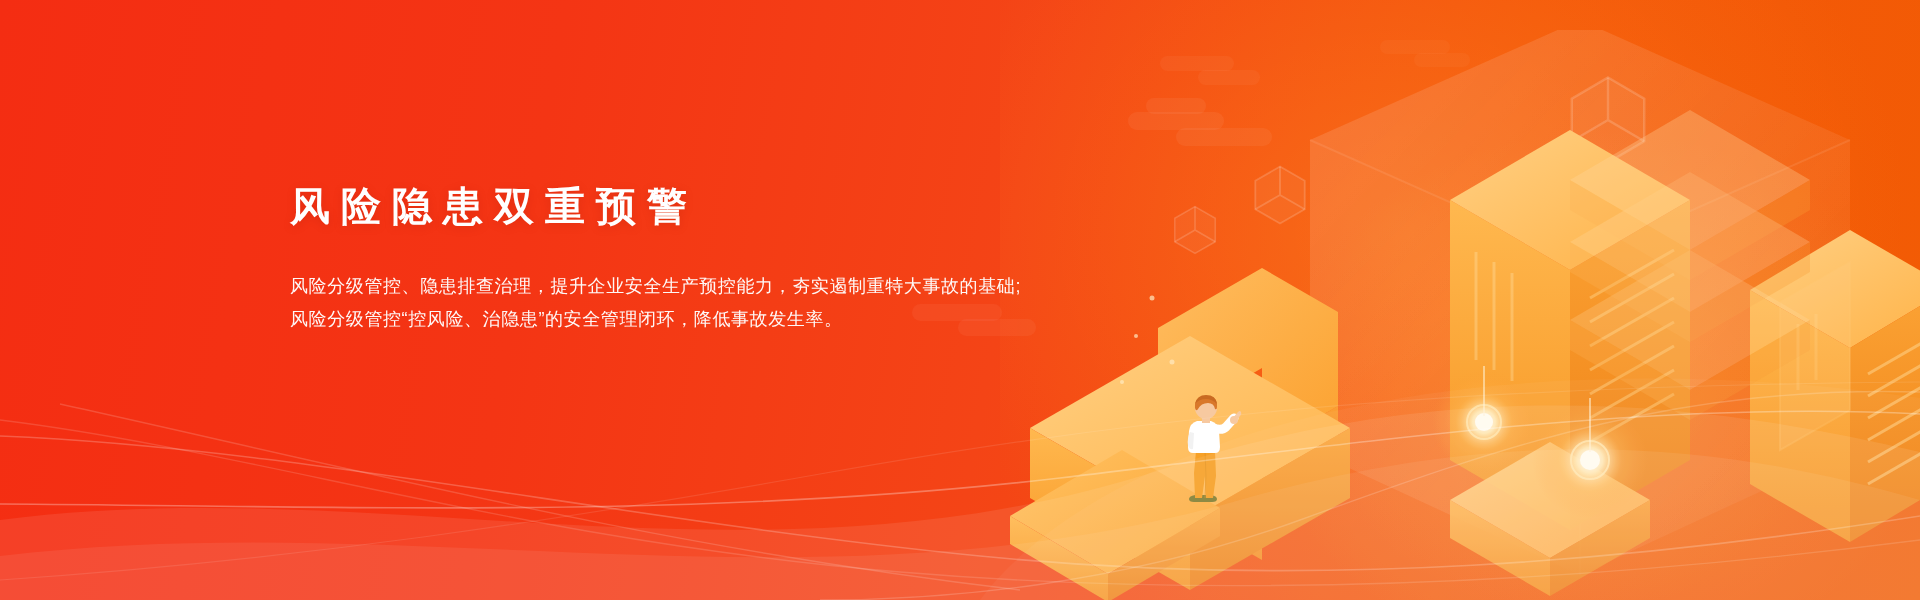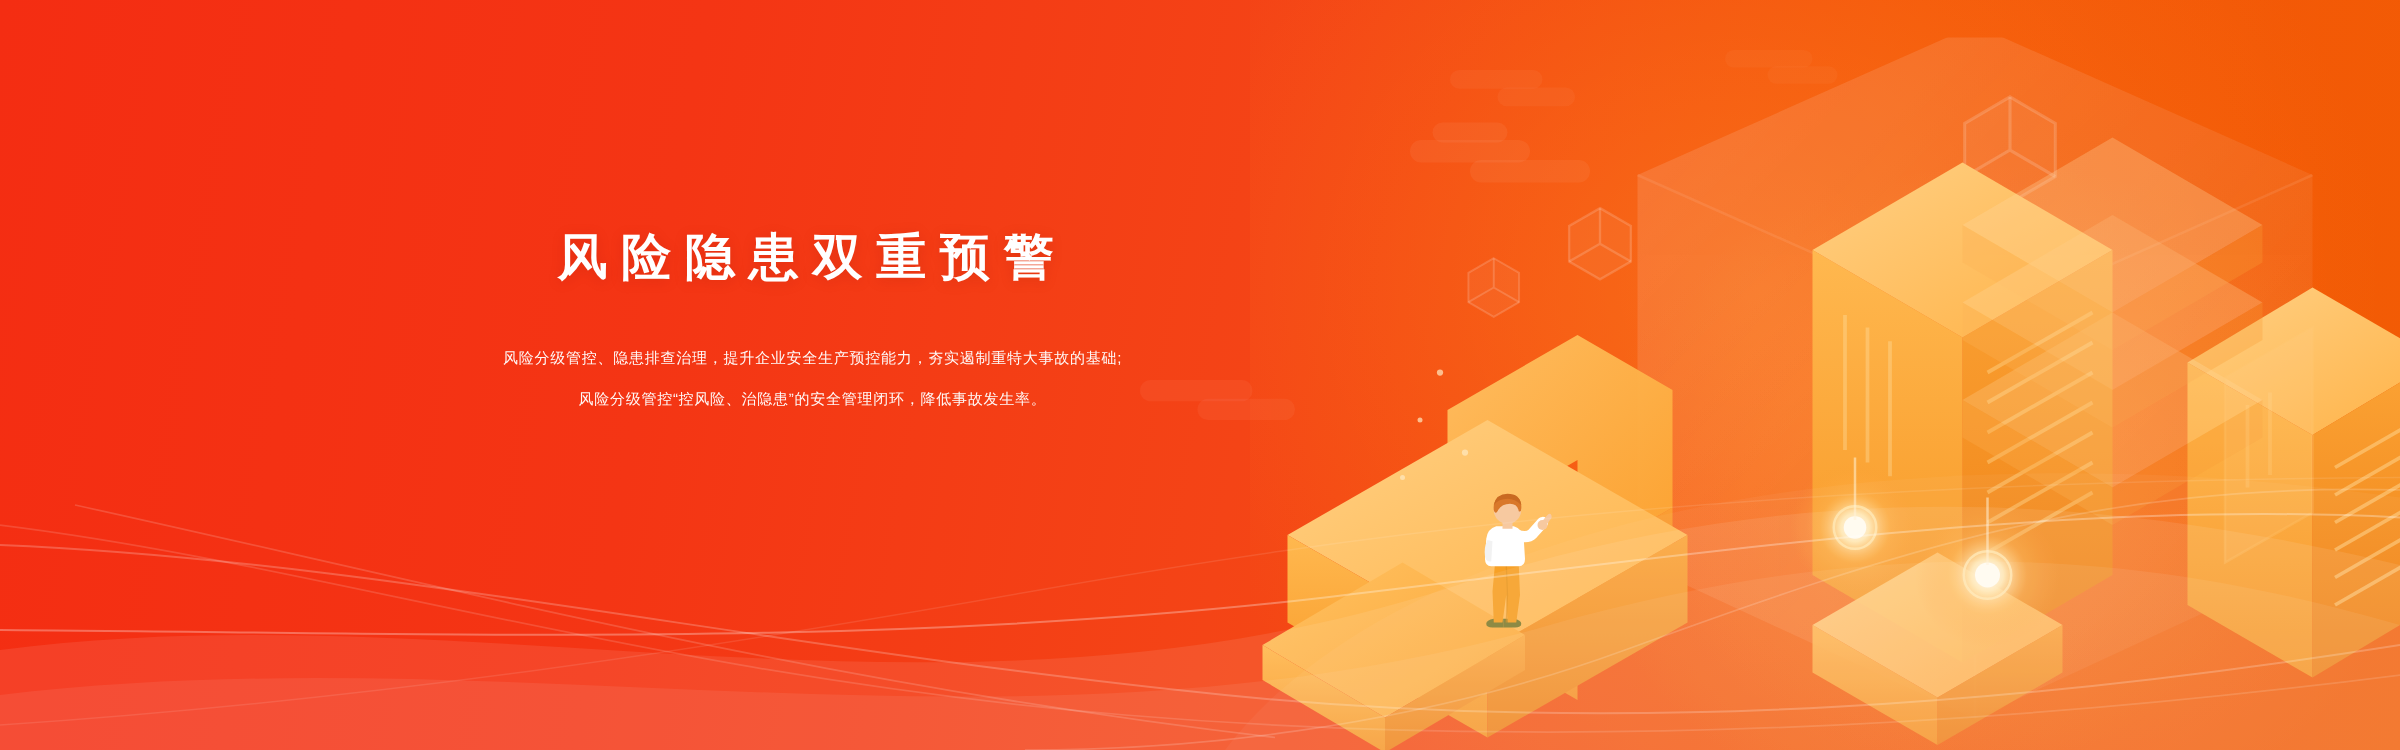"风险隐患双重预警" .copy { text-align: center -> none }
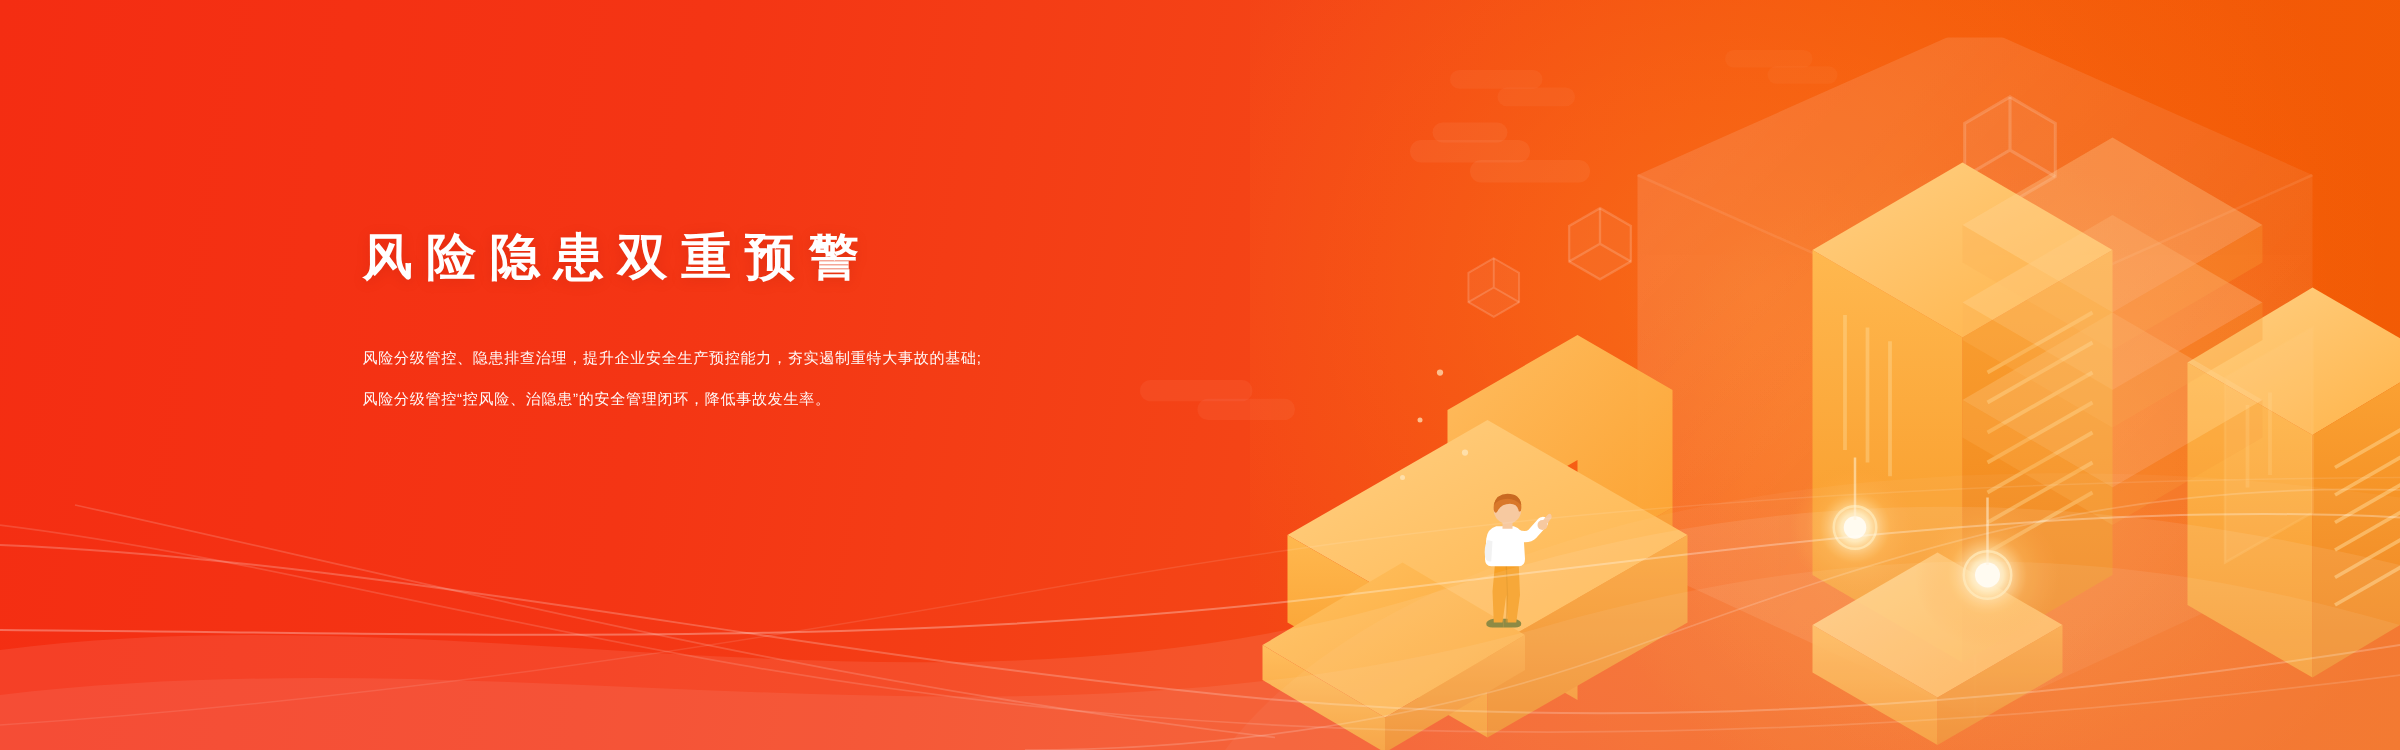"风险分级管控、隐患排查治理，提升企业安全生产预控能力，夯实遏制重特大事故的基础;" .sub { font-size: 12px -> 18px }
